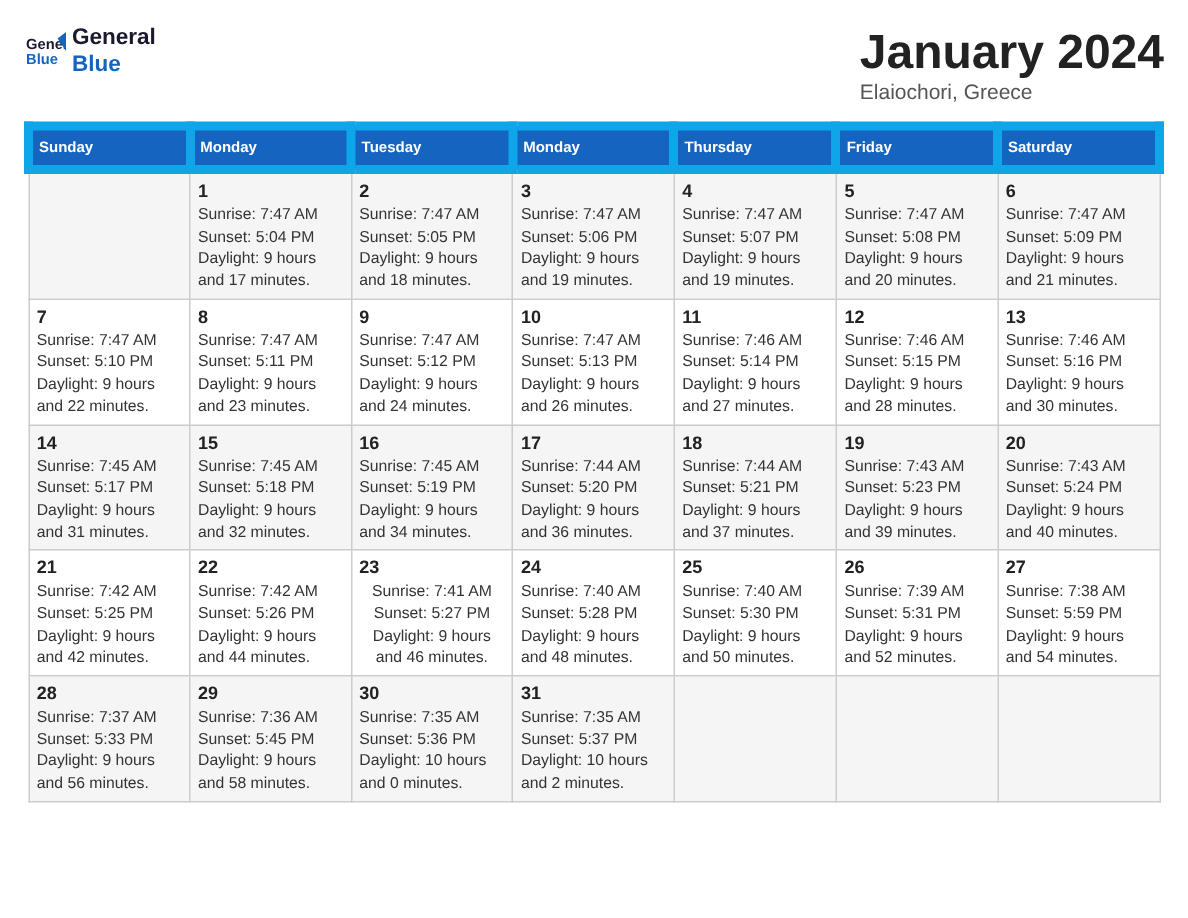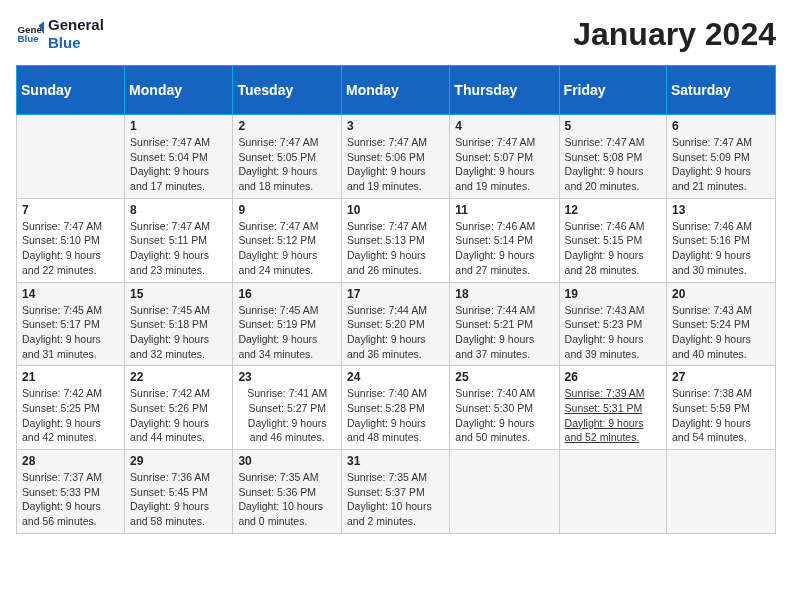"Elaiochori, Greece" div.location { html: none -> <div>Elaiochori, Greece</div> }
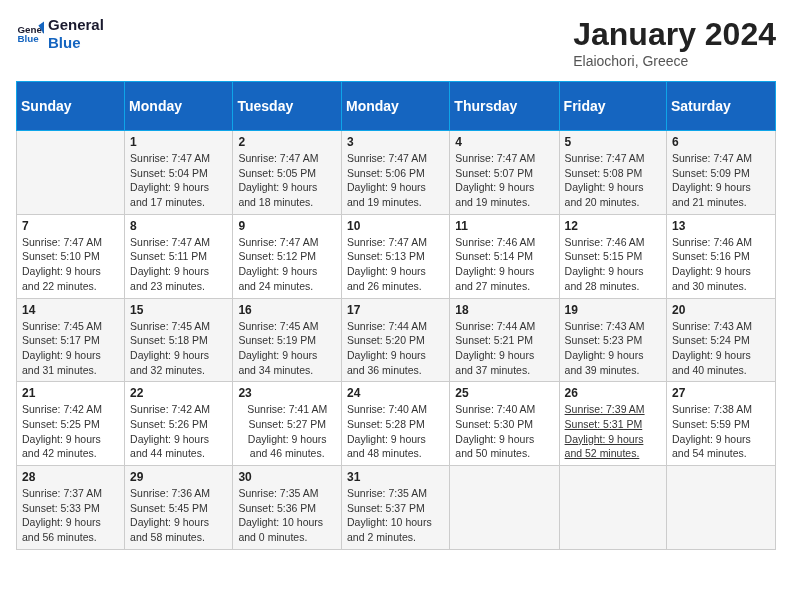"Sunday" .calendar thead th { border: 1px solid #0ea5e9 -> 6px solid #0ea5e9; font-size: 14px -> 10px; padding: 16px 4px -> 6px 4px }
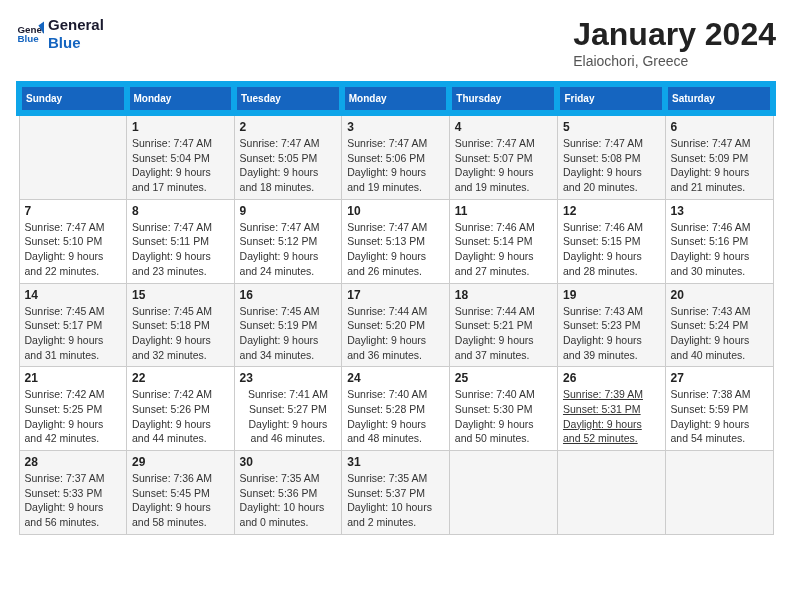"Sunrise: 7:39 AM" div.day-info { text-decoration: underline -> none }
